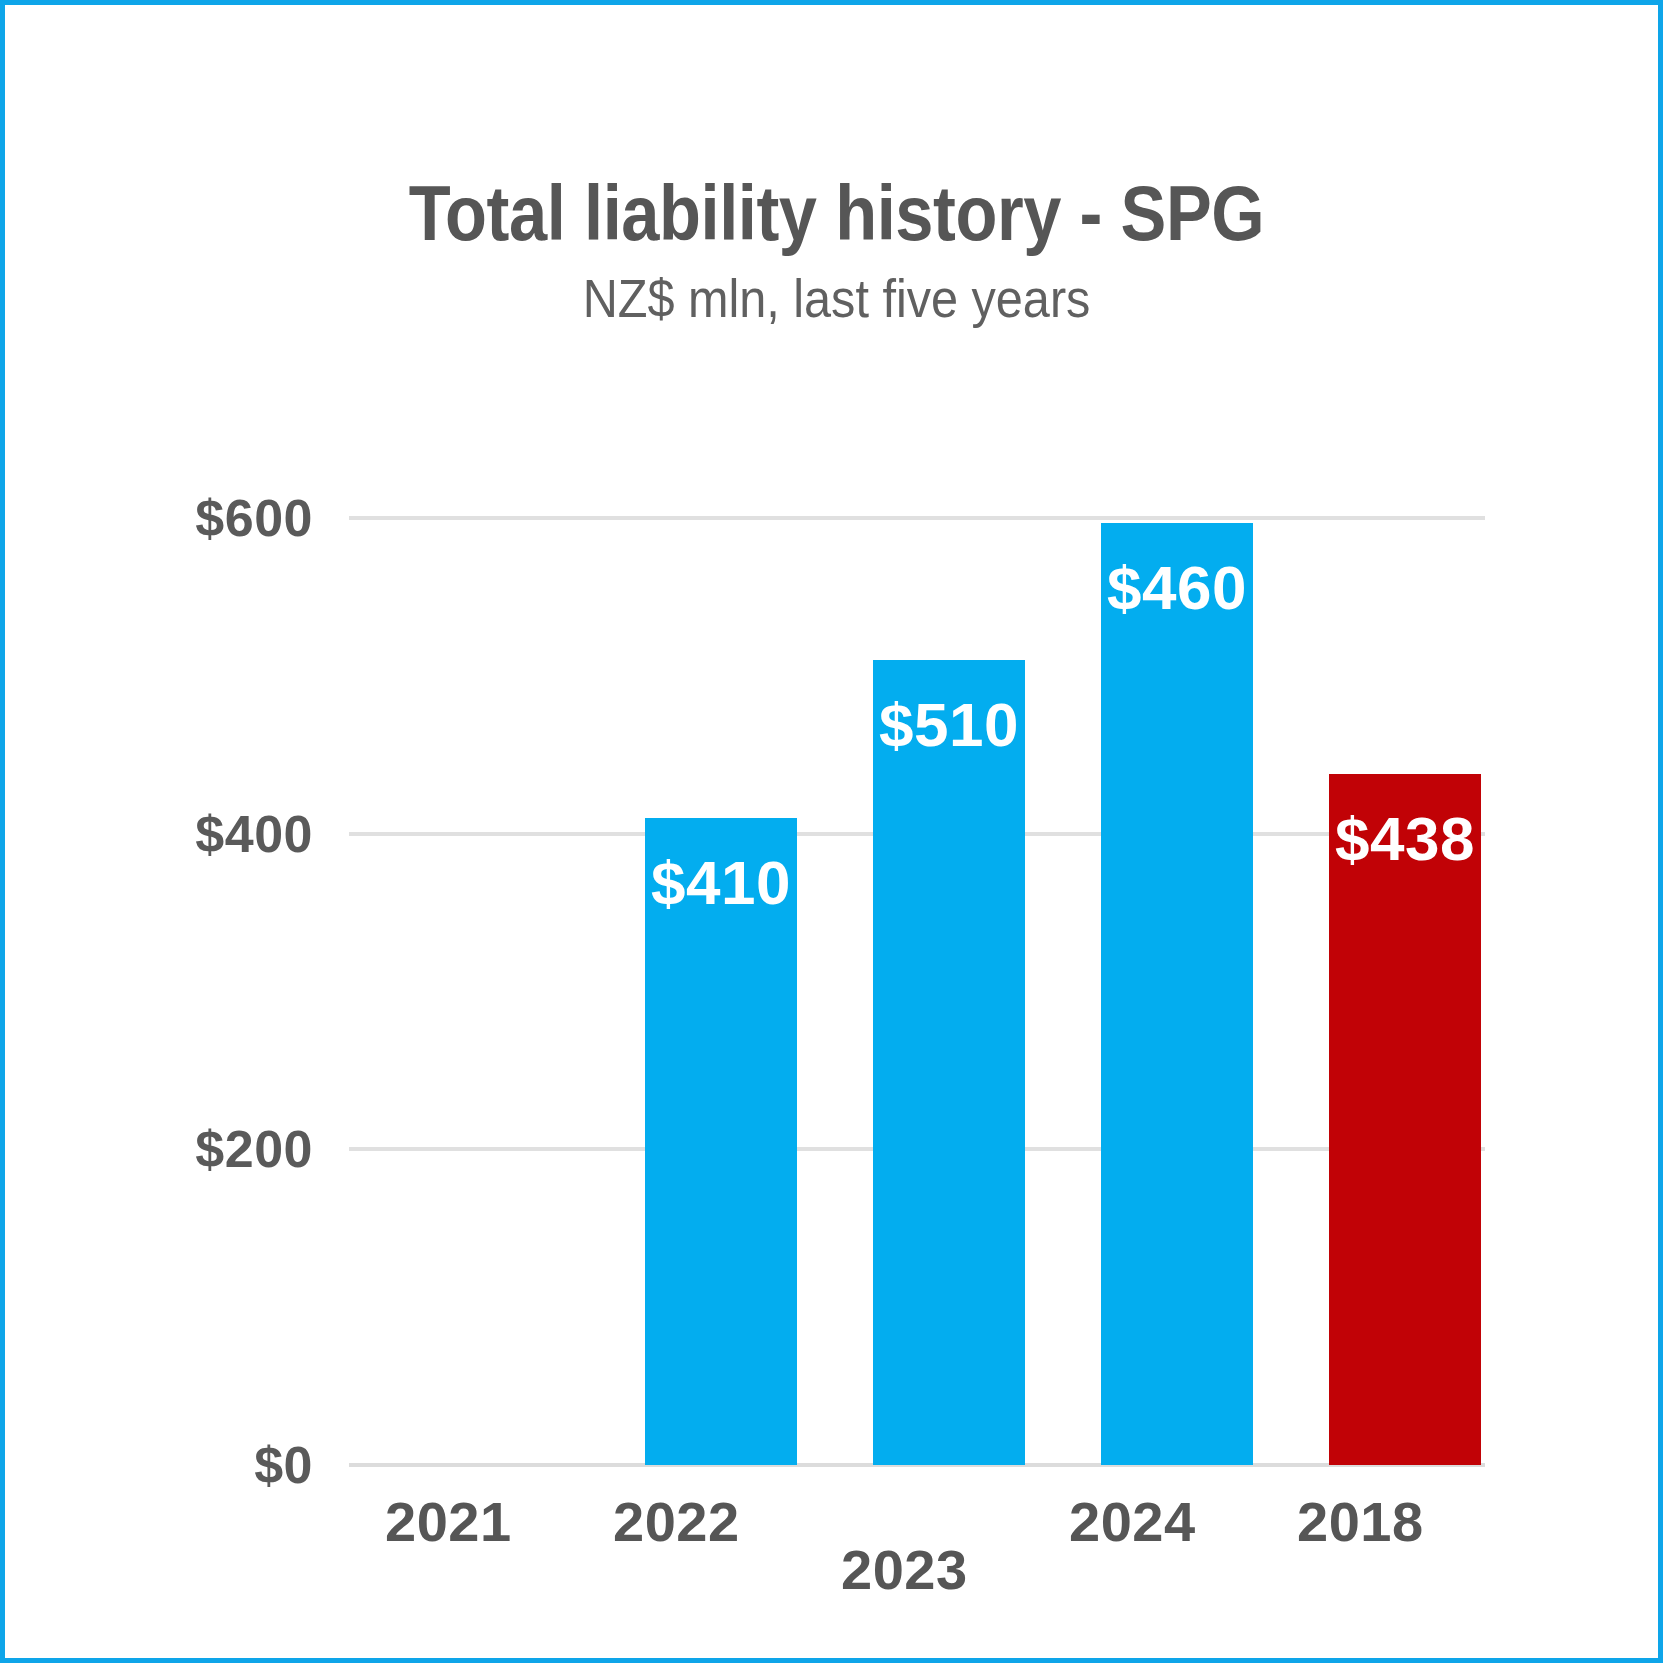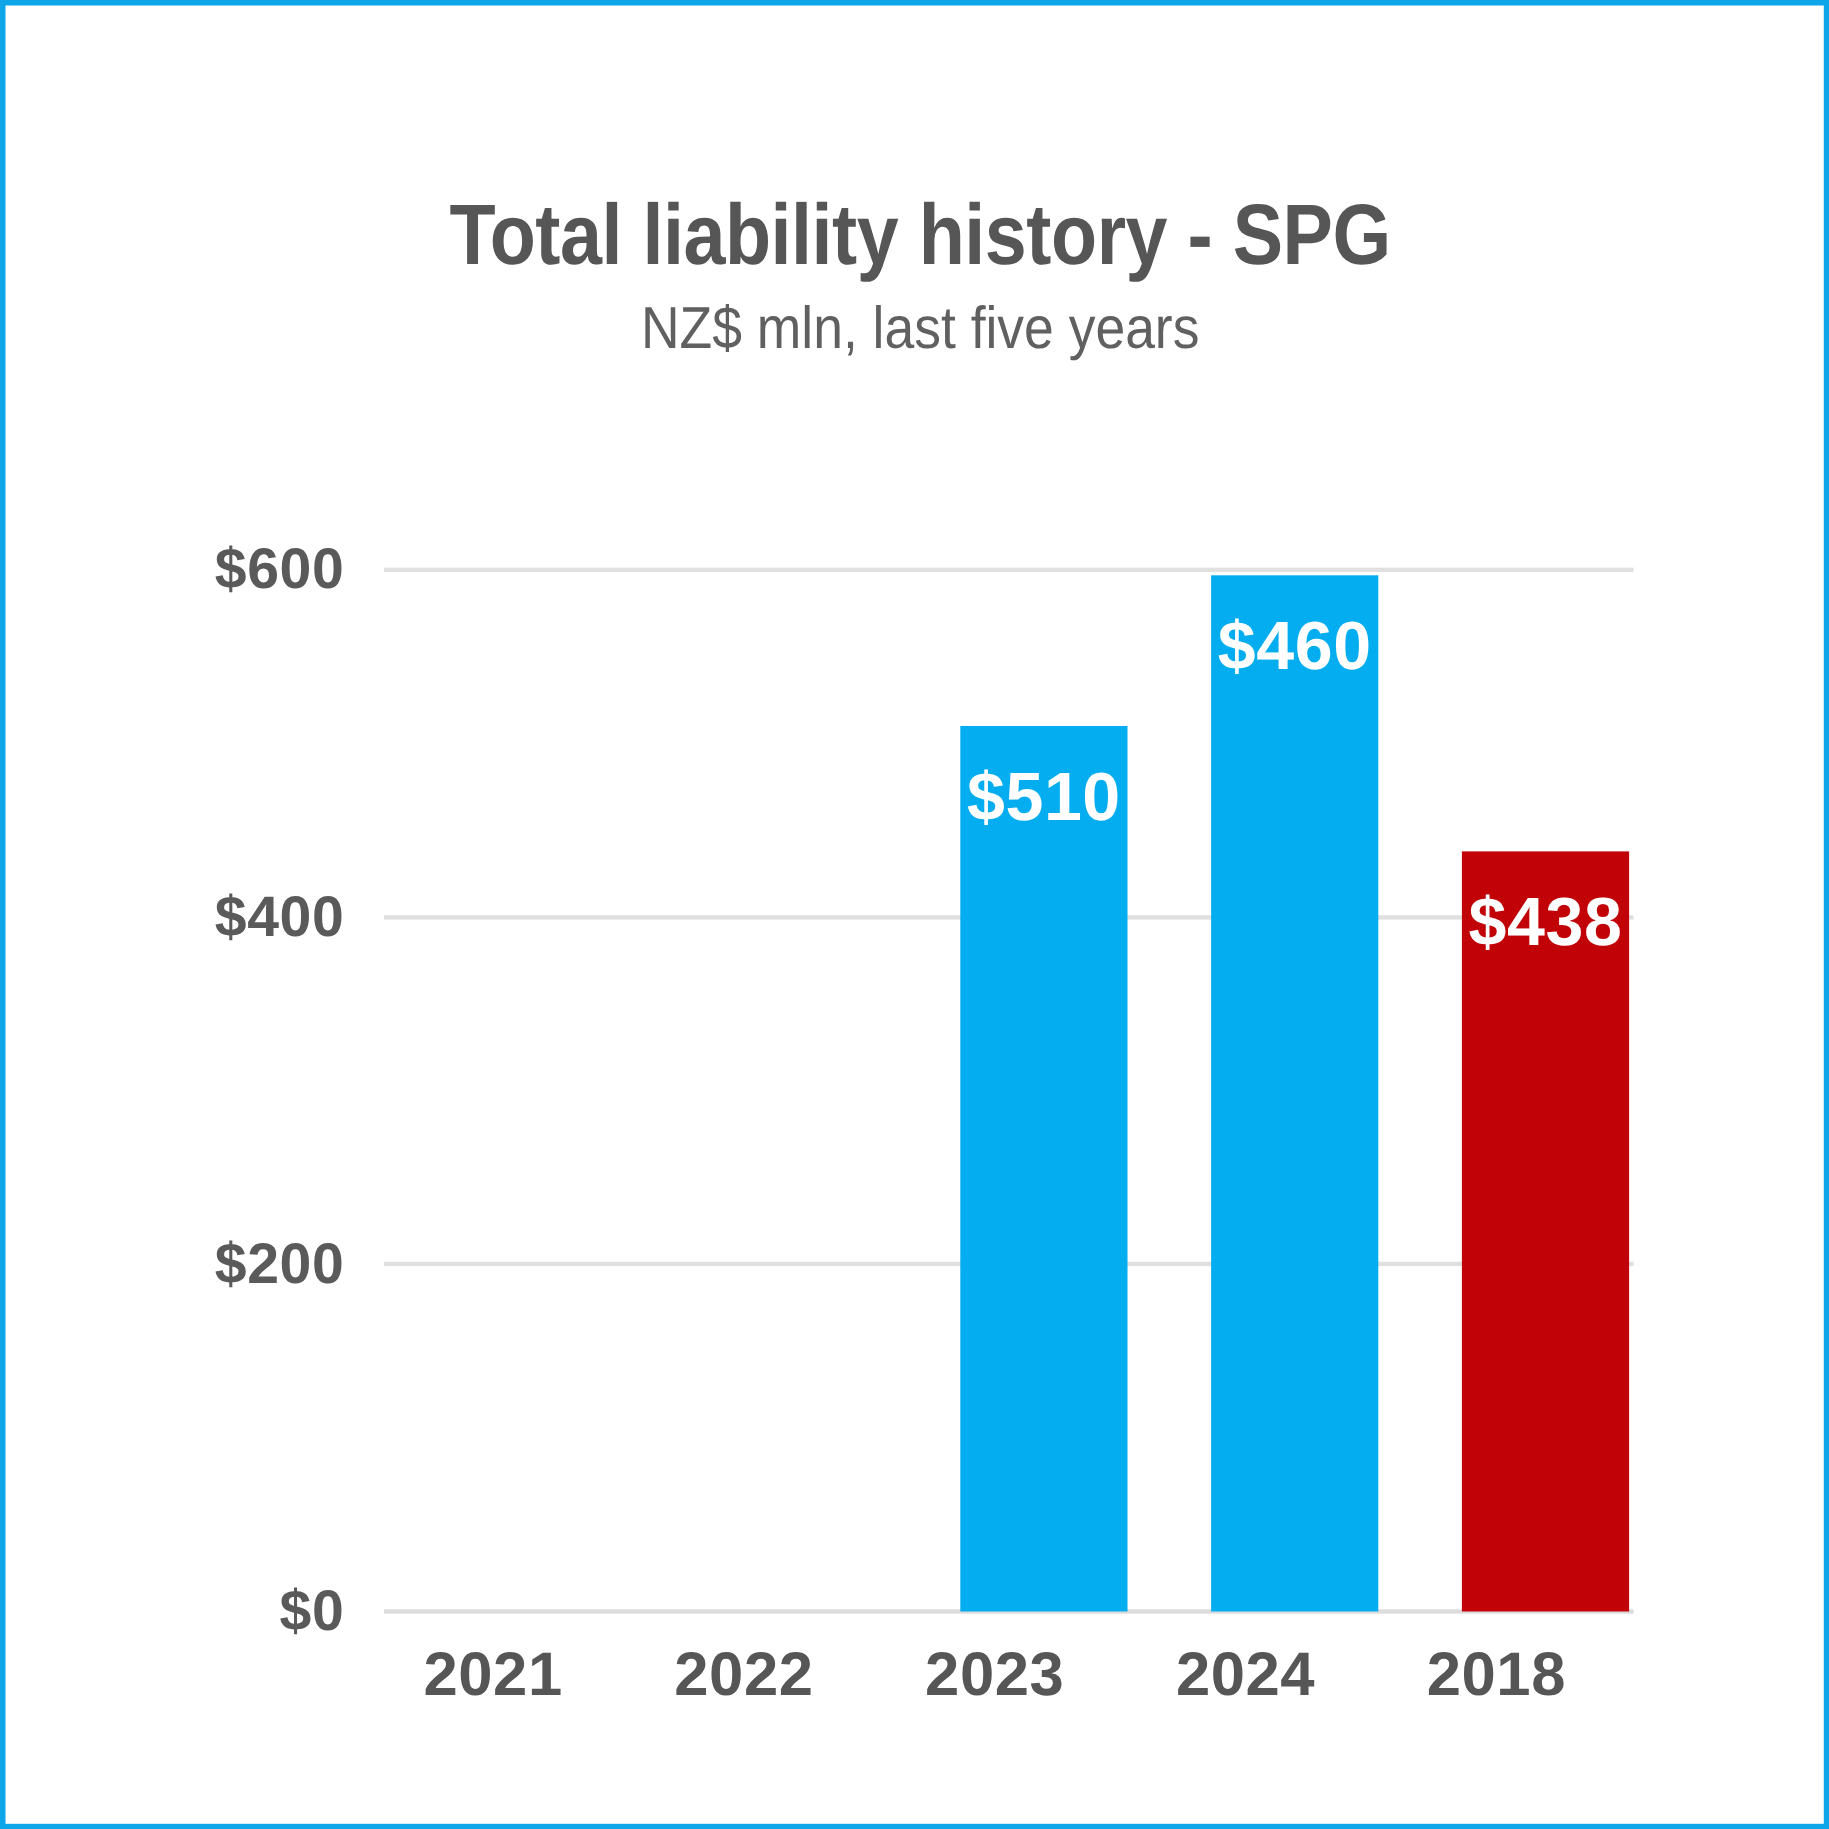"$410" div.bar-slot { html: none -> <div> <div> <div>$410</div> </div> </div> }
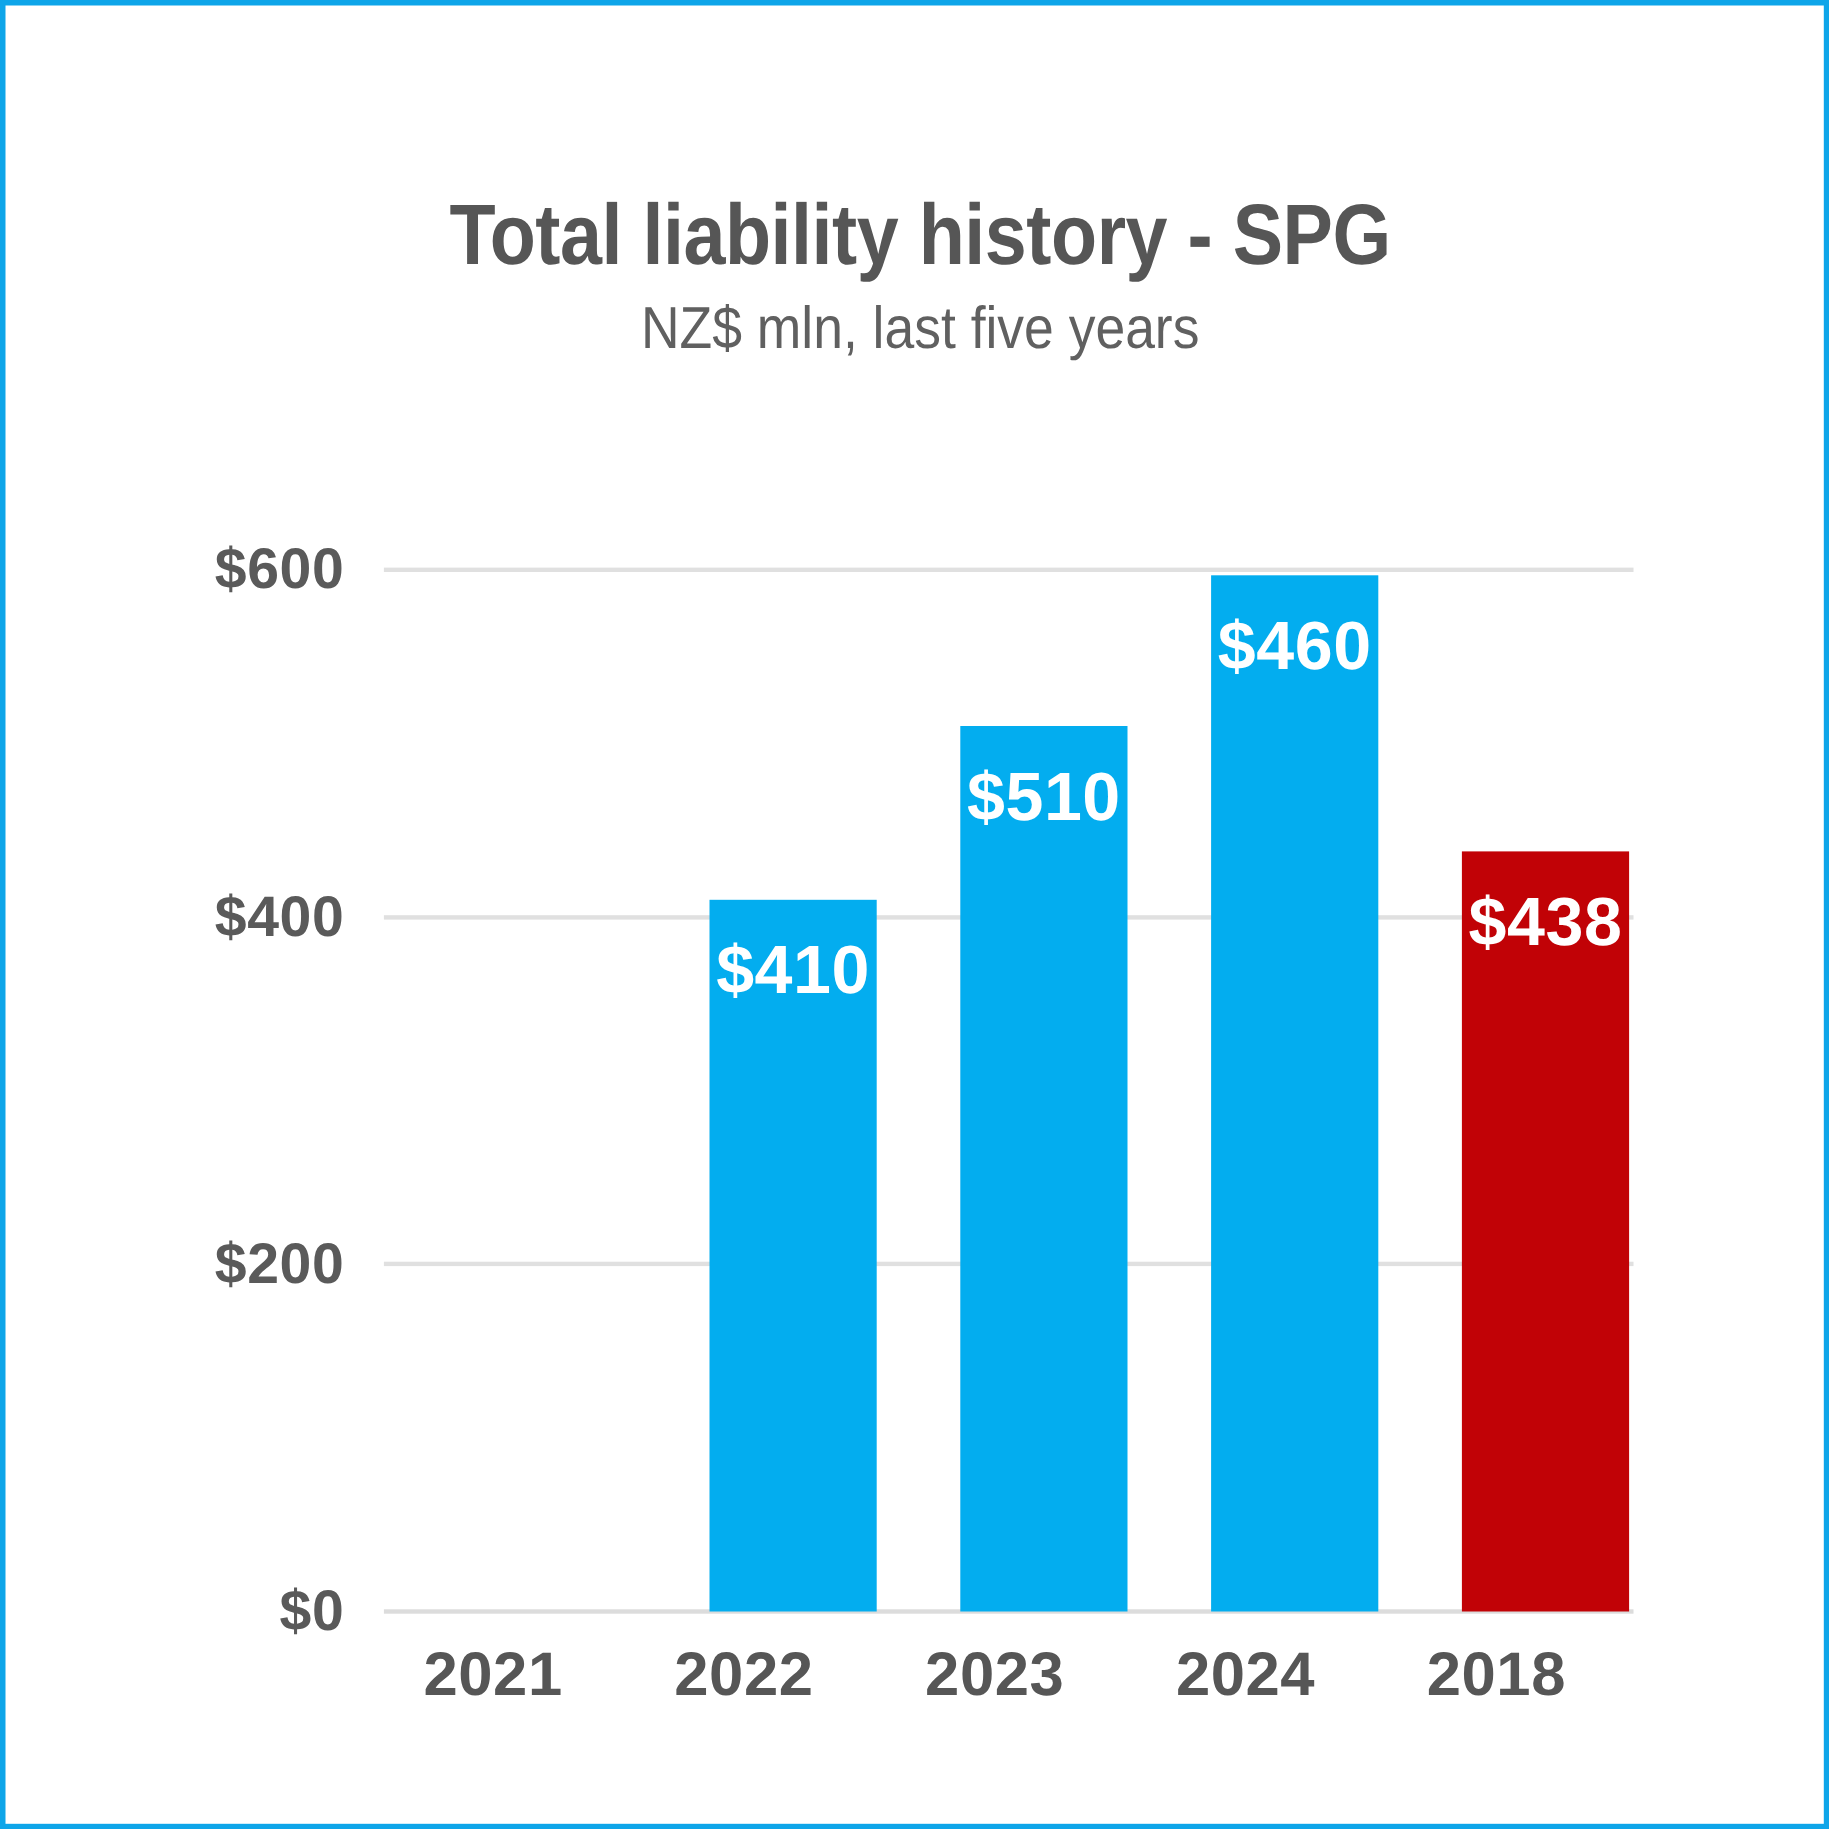"2023" div.xtick { margin-top: none -> 48px }
